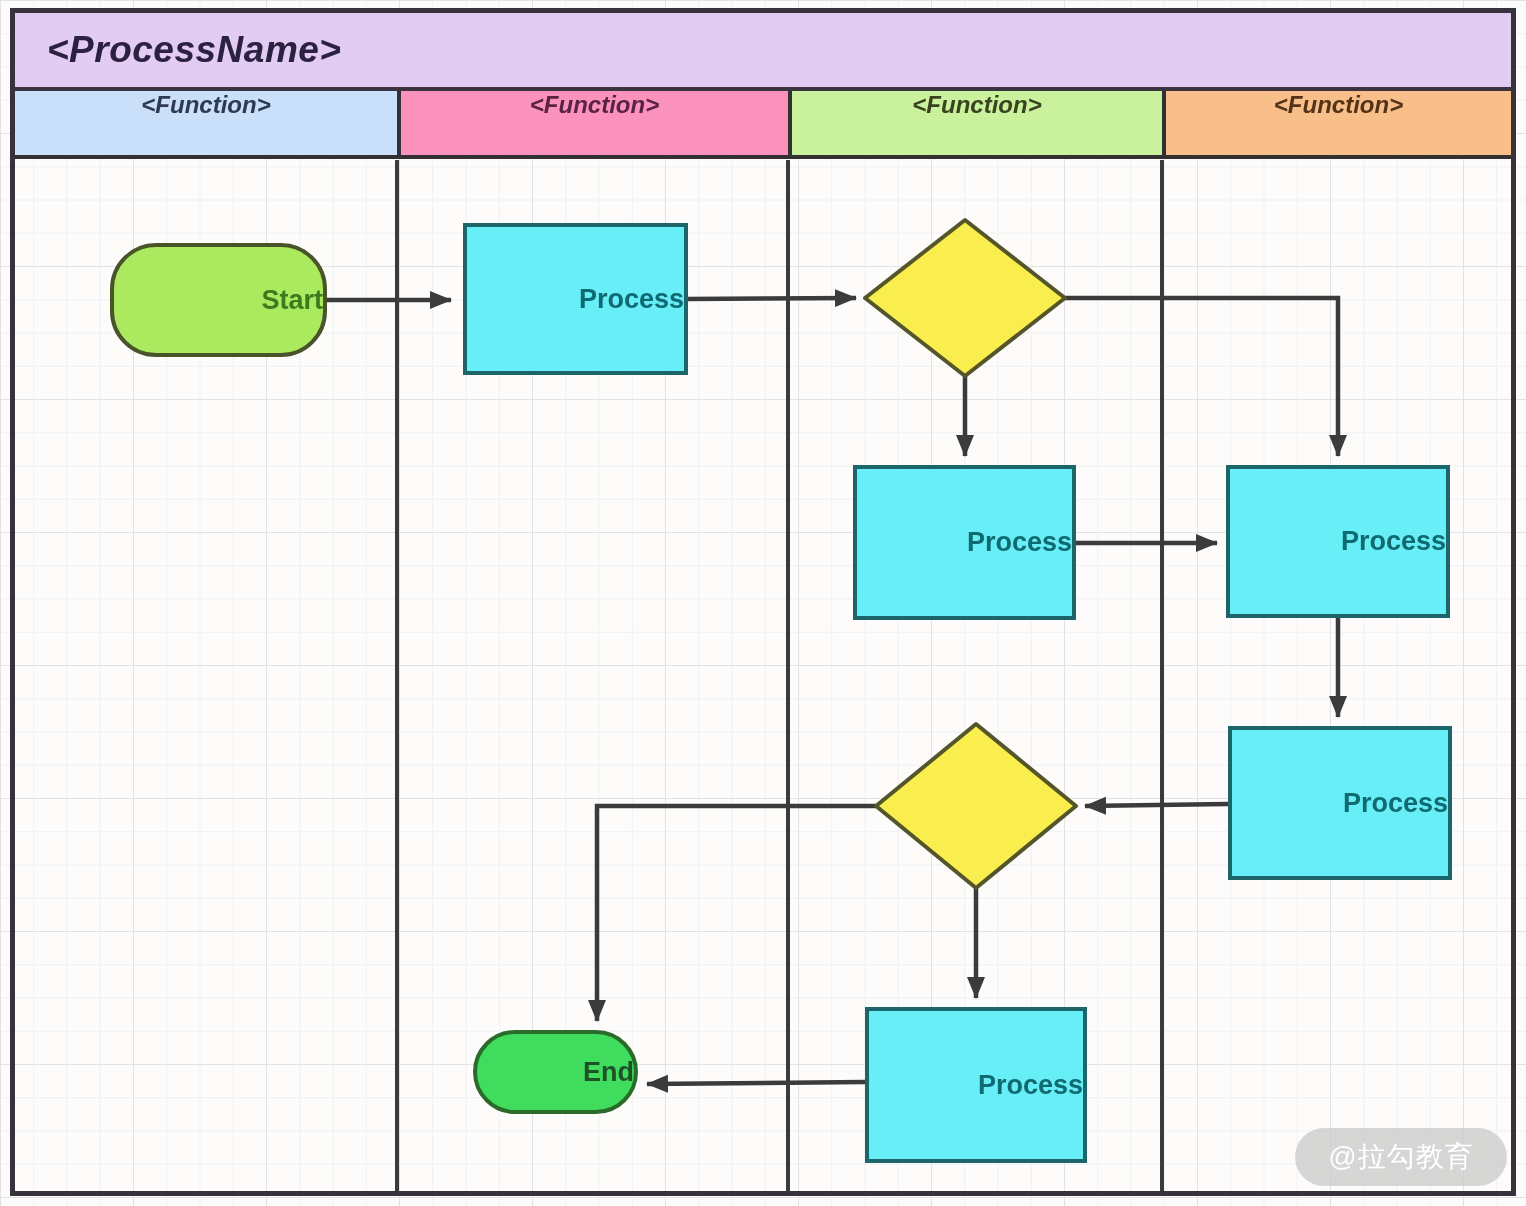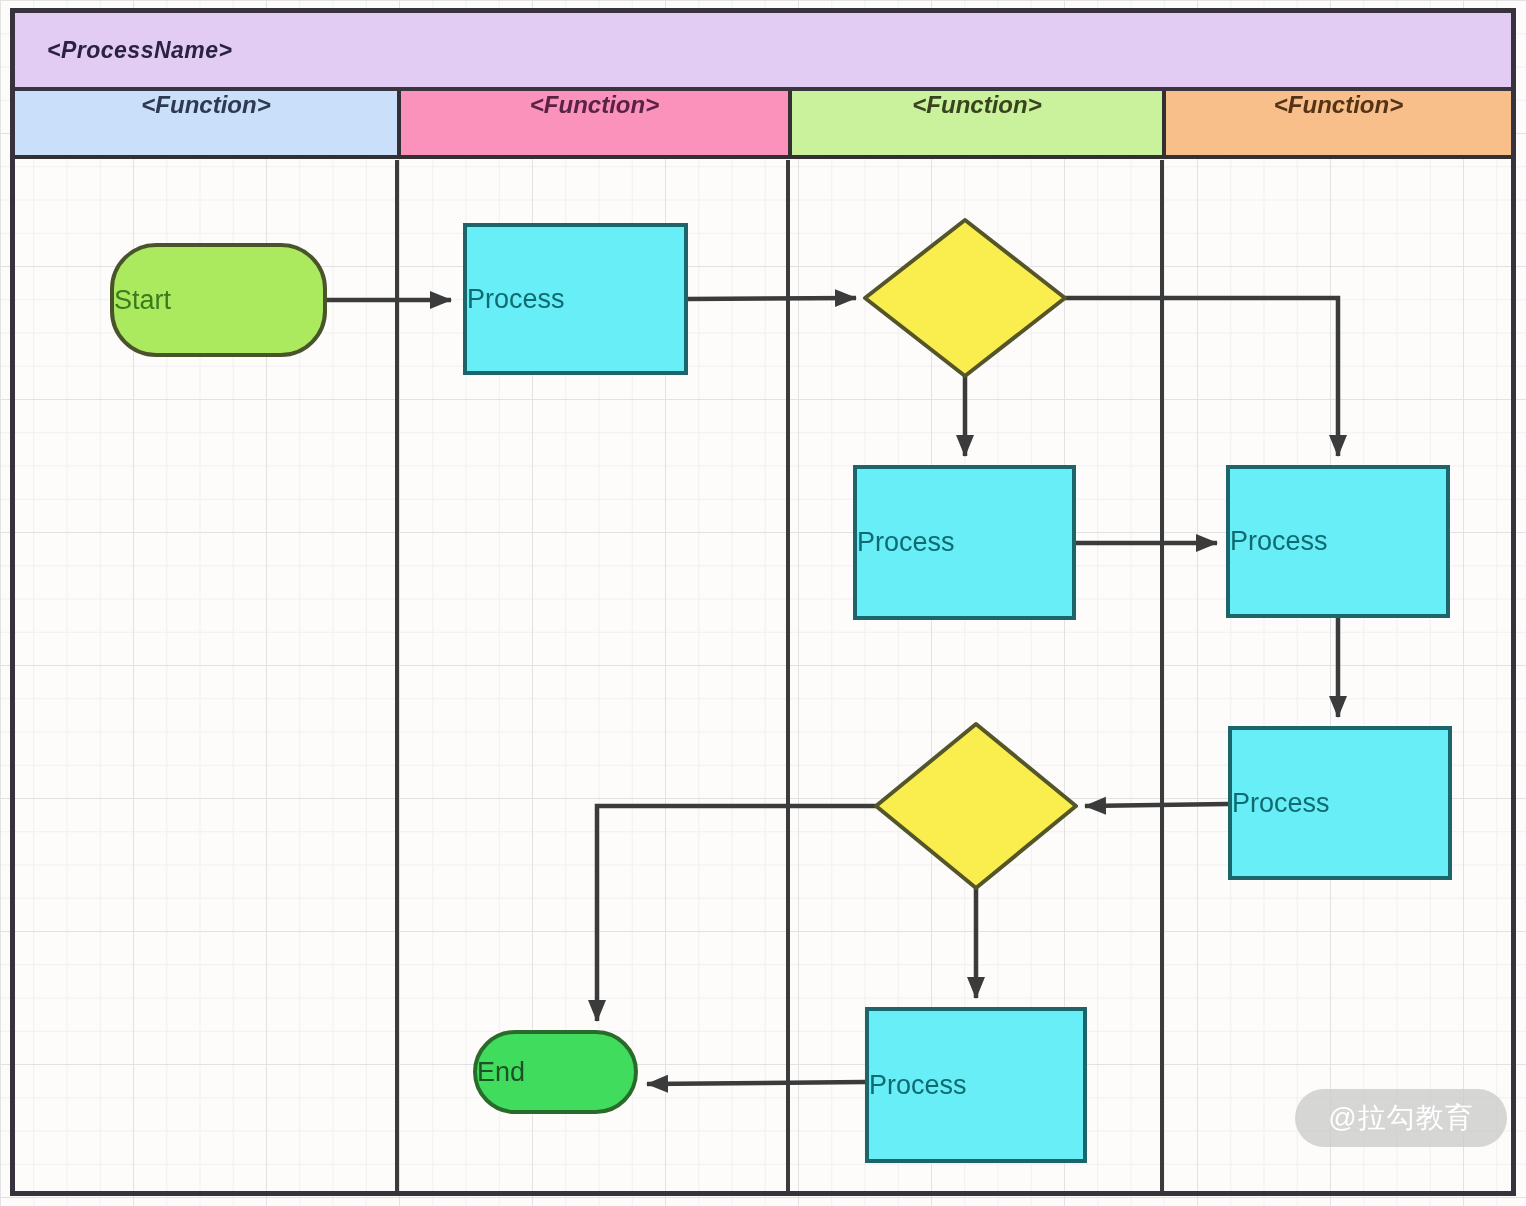"<ProcessName>" .titlebar span { font-size: 23px -> 37px }
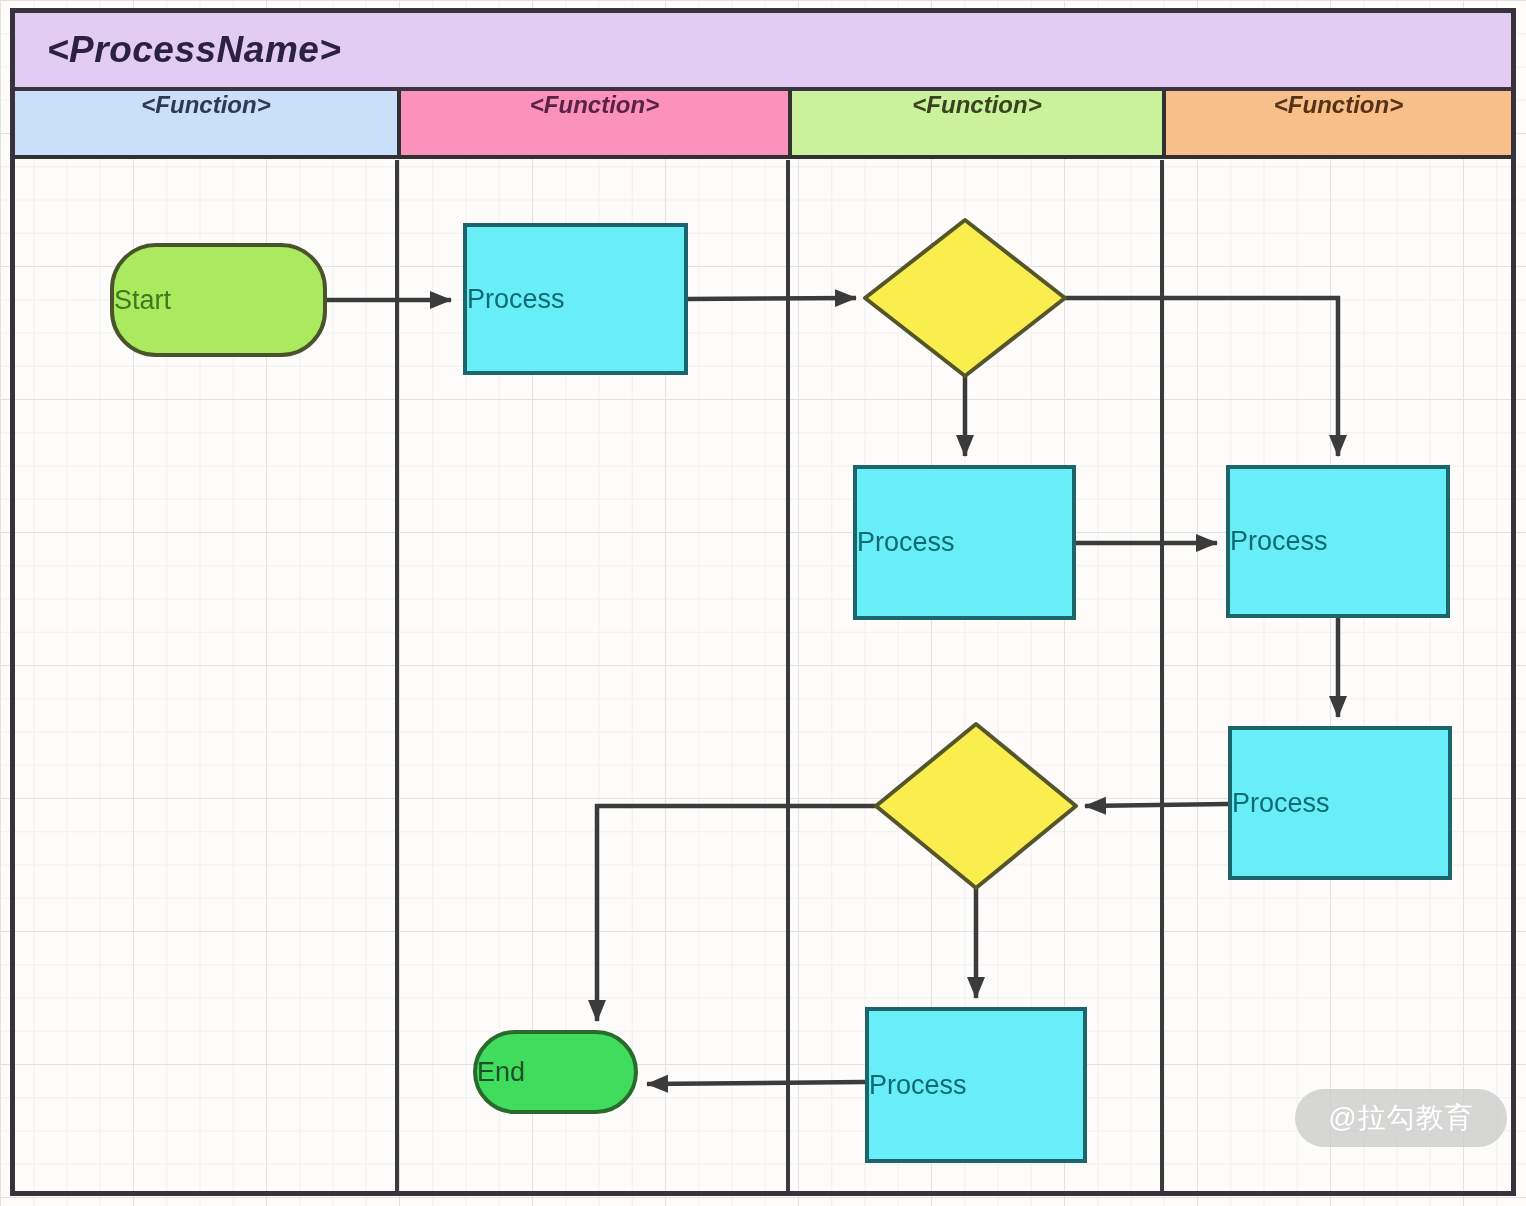"Start" .node { font-weight: none -> bold; justify-content: flex-start -> flex-end }
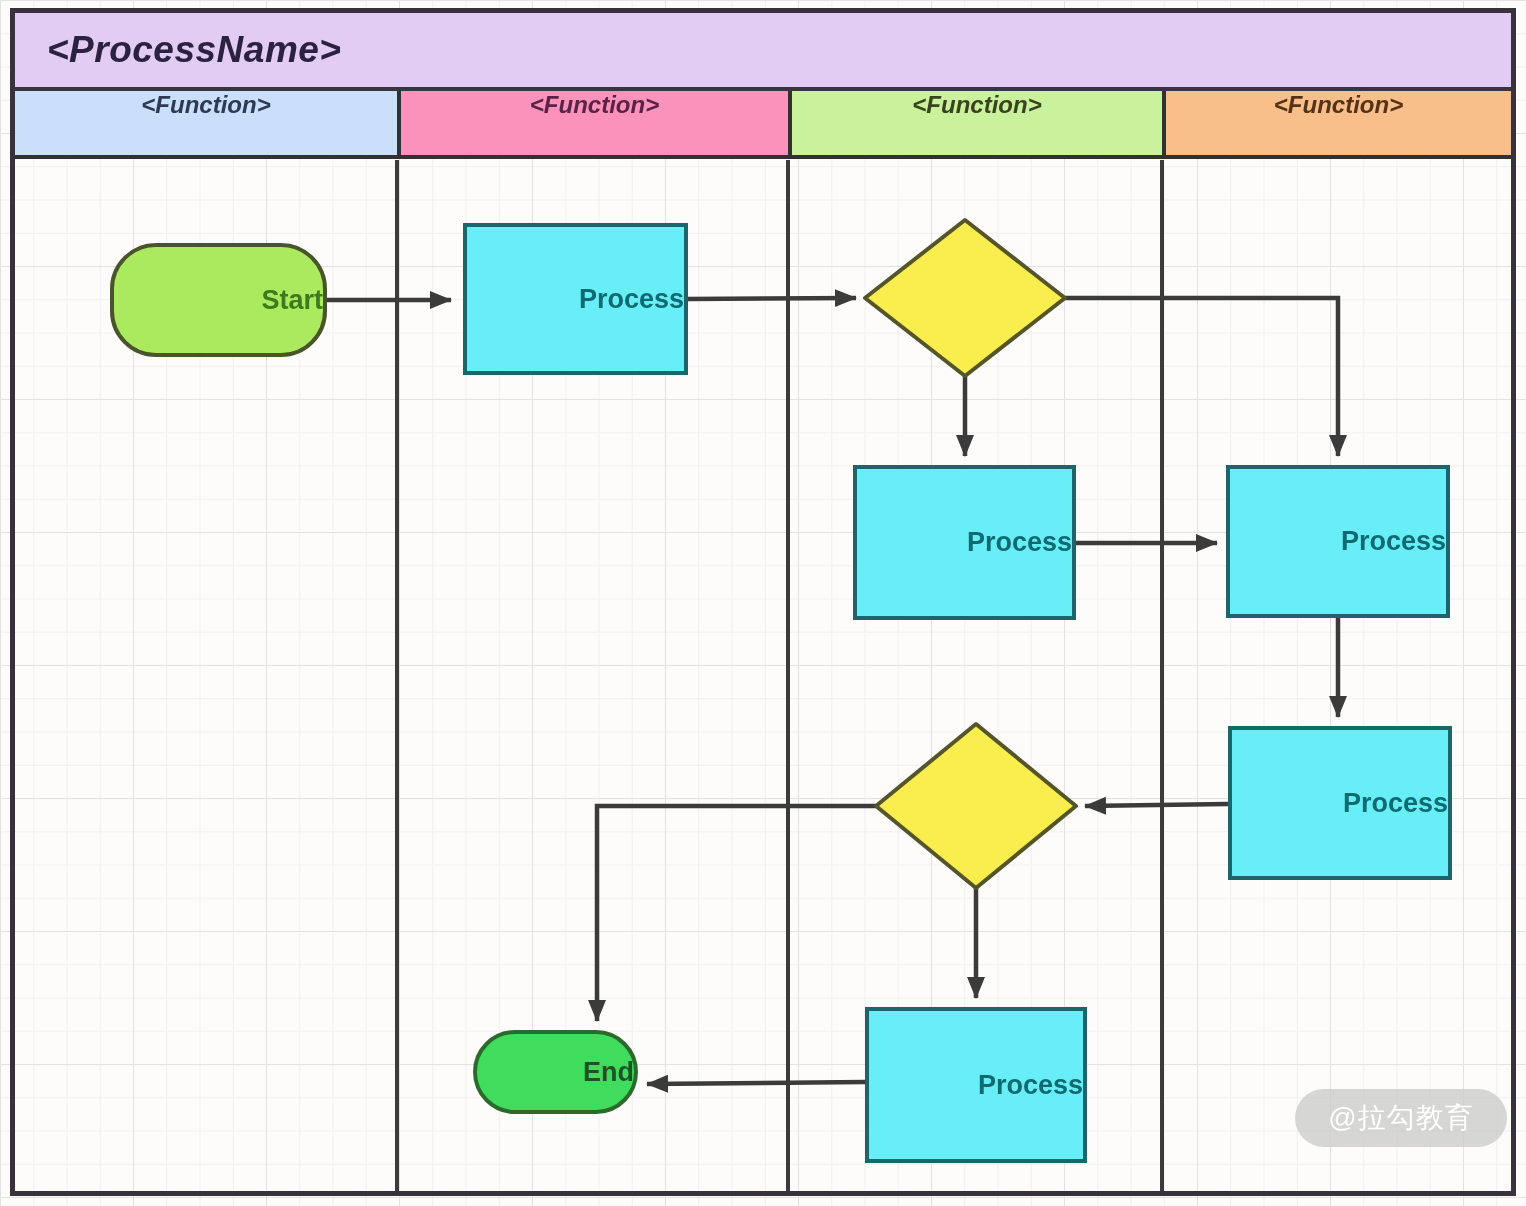"@拉勾教育" .watermark { top: 1089px -> 1128px }
